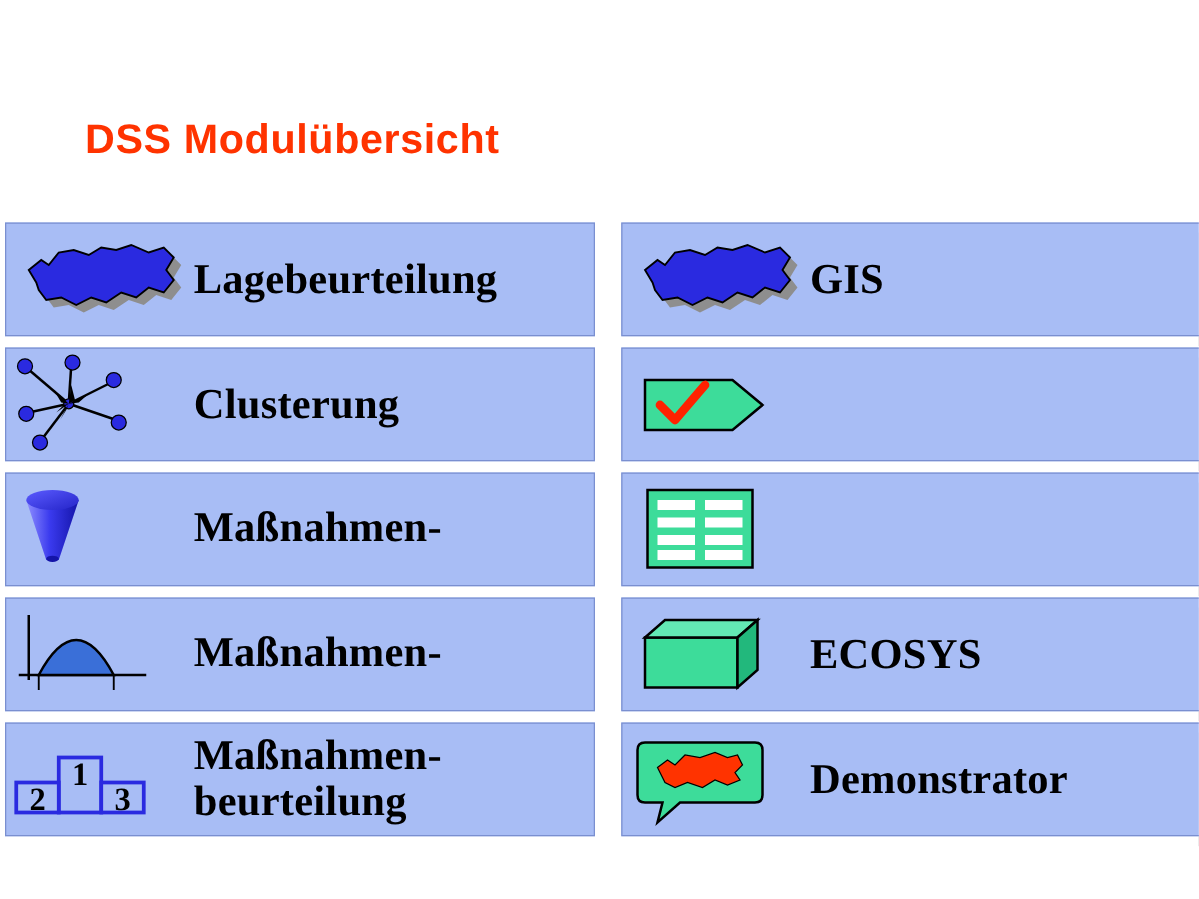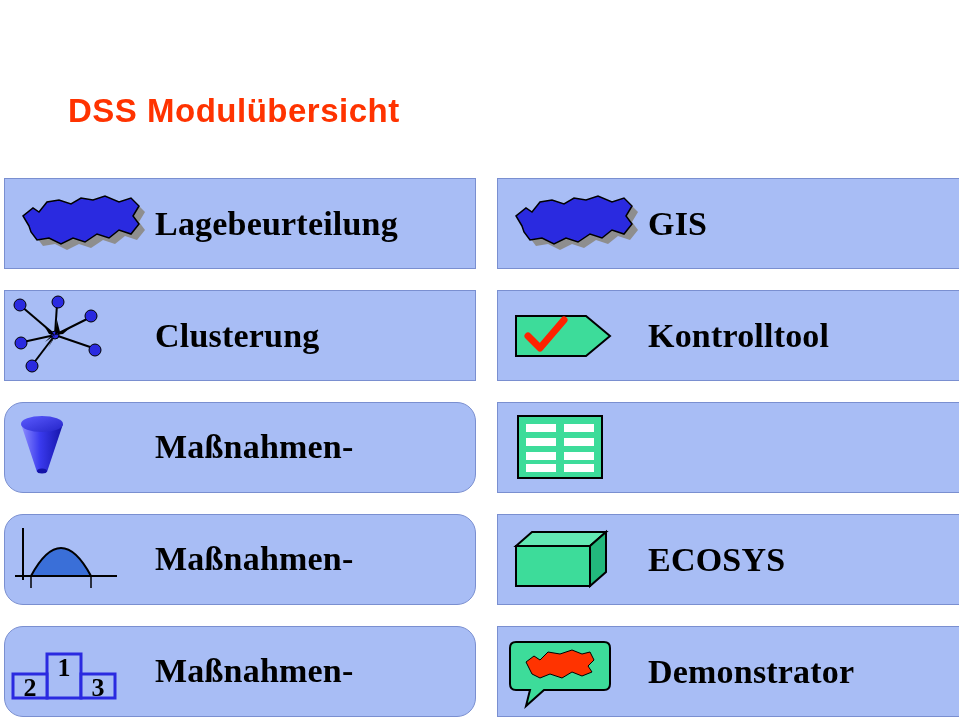"Lagebeurteilung" .module-box { margin-bottom: 21px -> 9px }
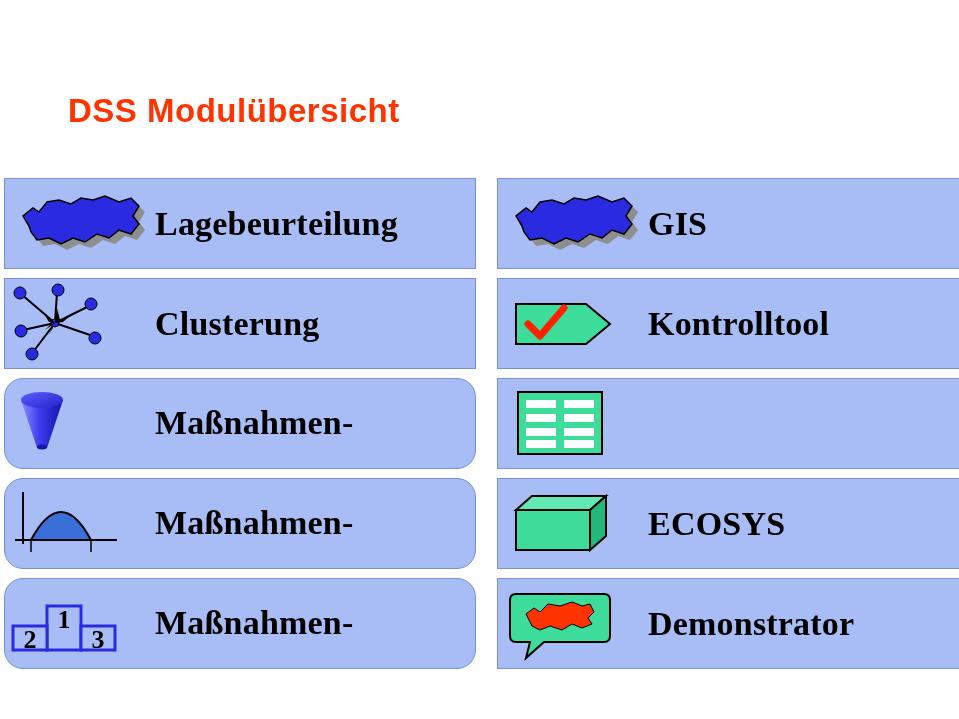"Kontrolltool" div.module-label { html: <div> <span>Kontrolltool</span> </div> -> none }
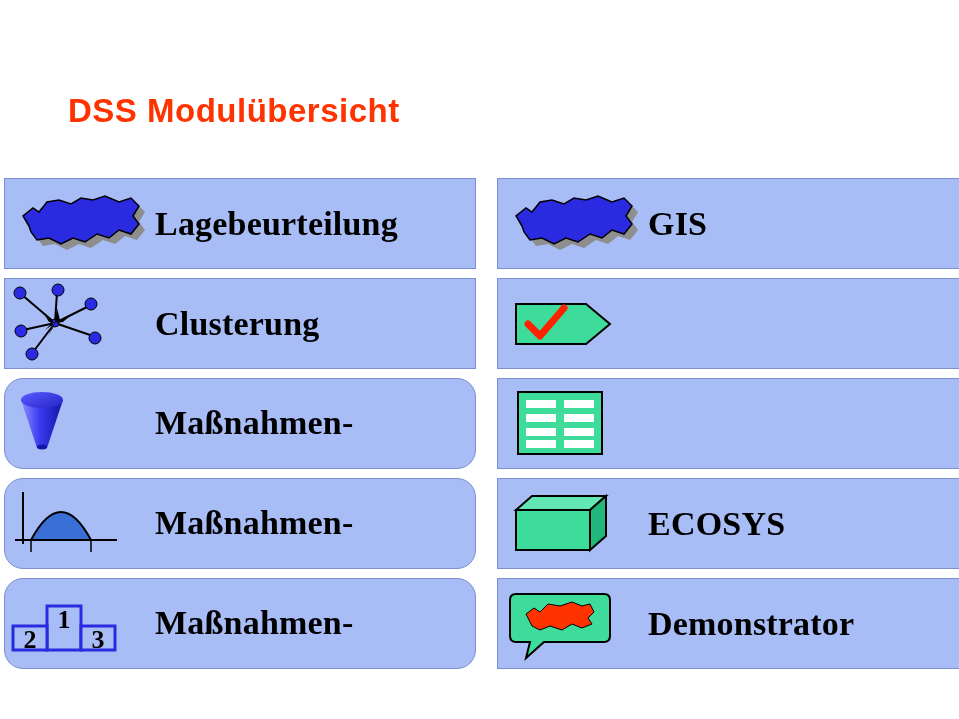"Maßnahmen-" .overflow-label { border-radius: 19px -> none }
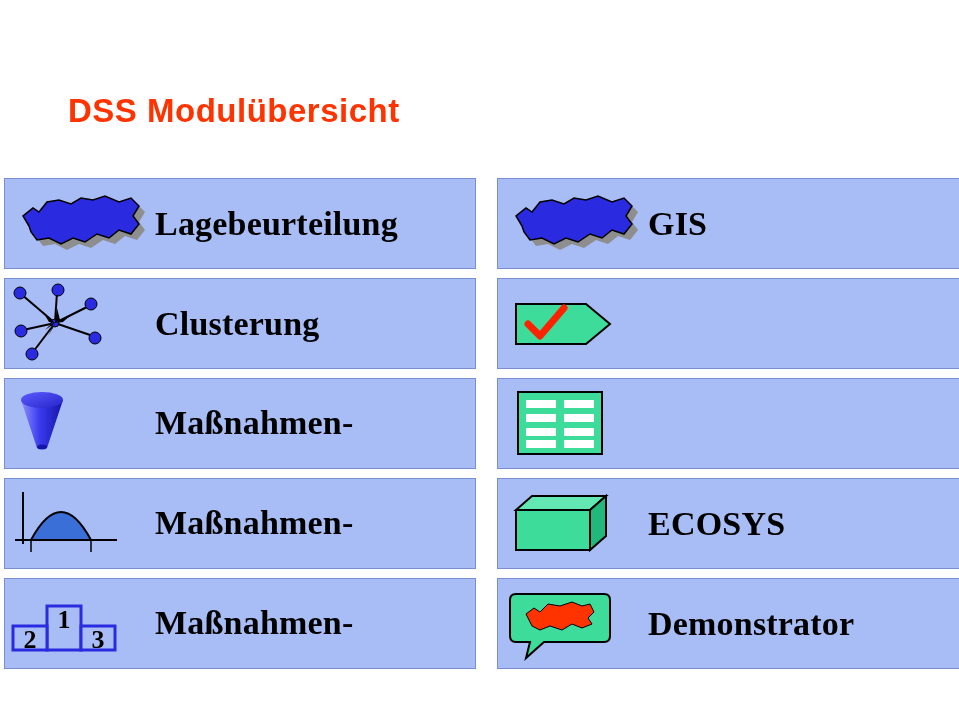"beurteilung" span.lbl-line { html: none -> <span>beurteilung</span> }
